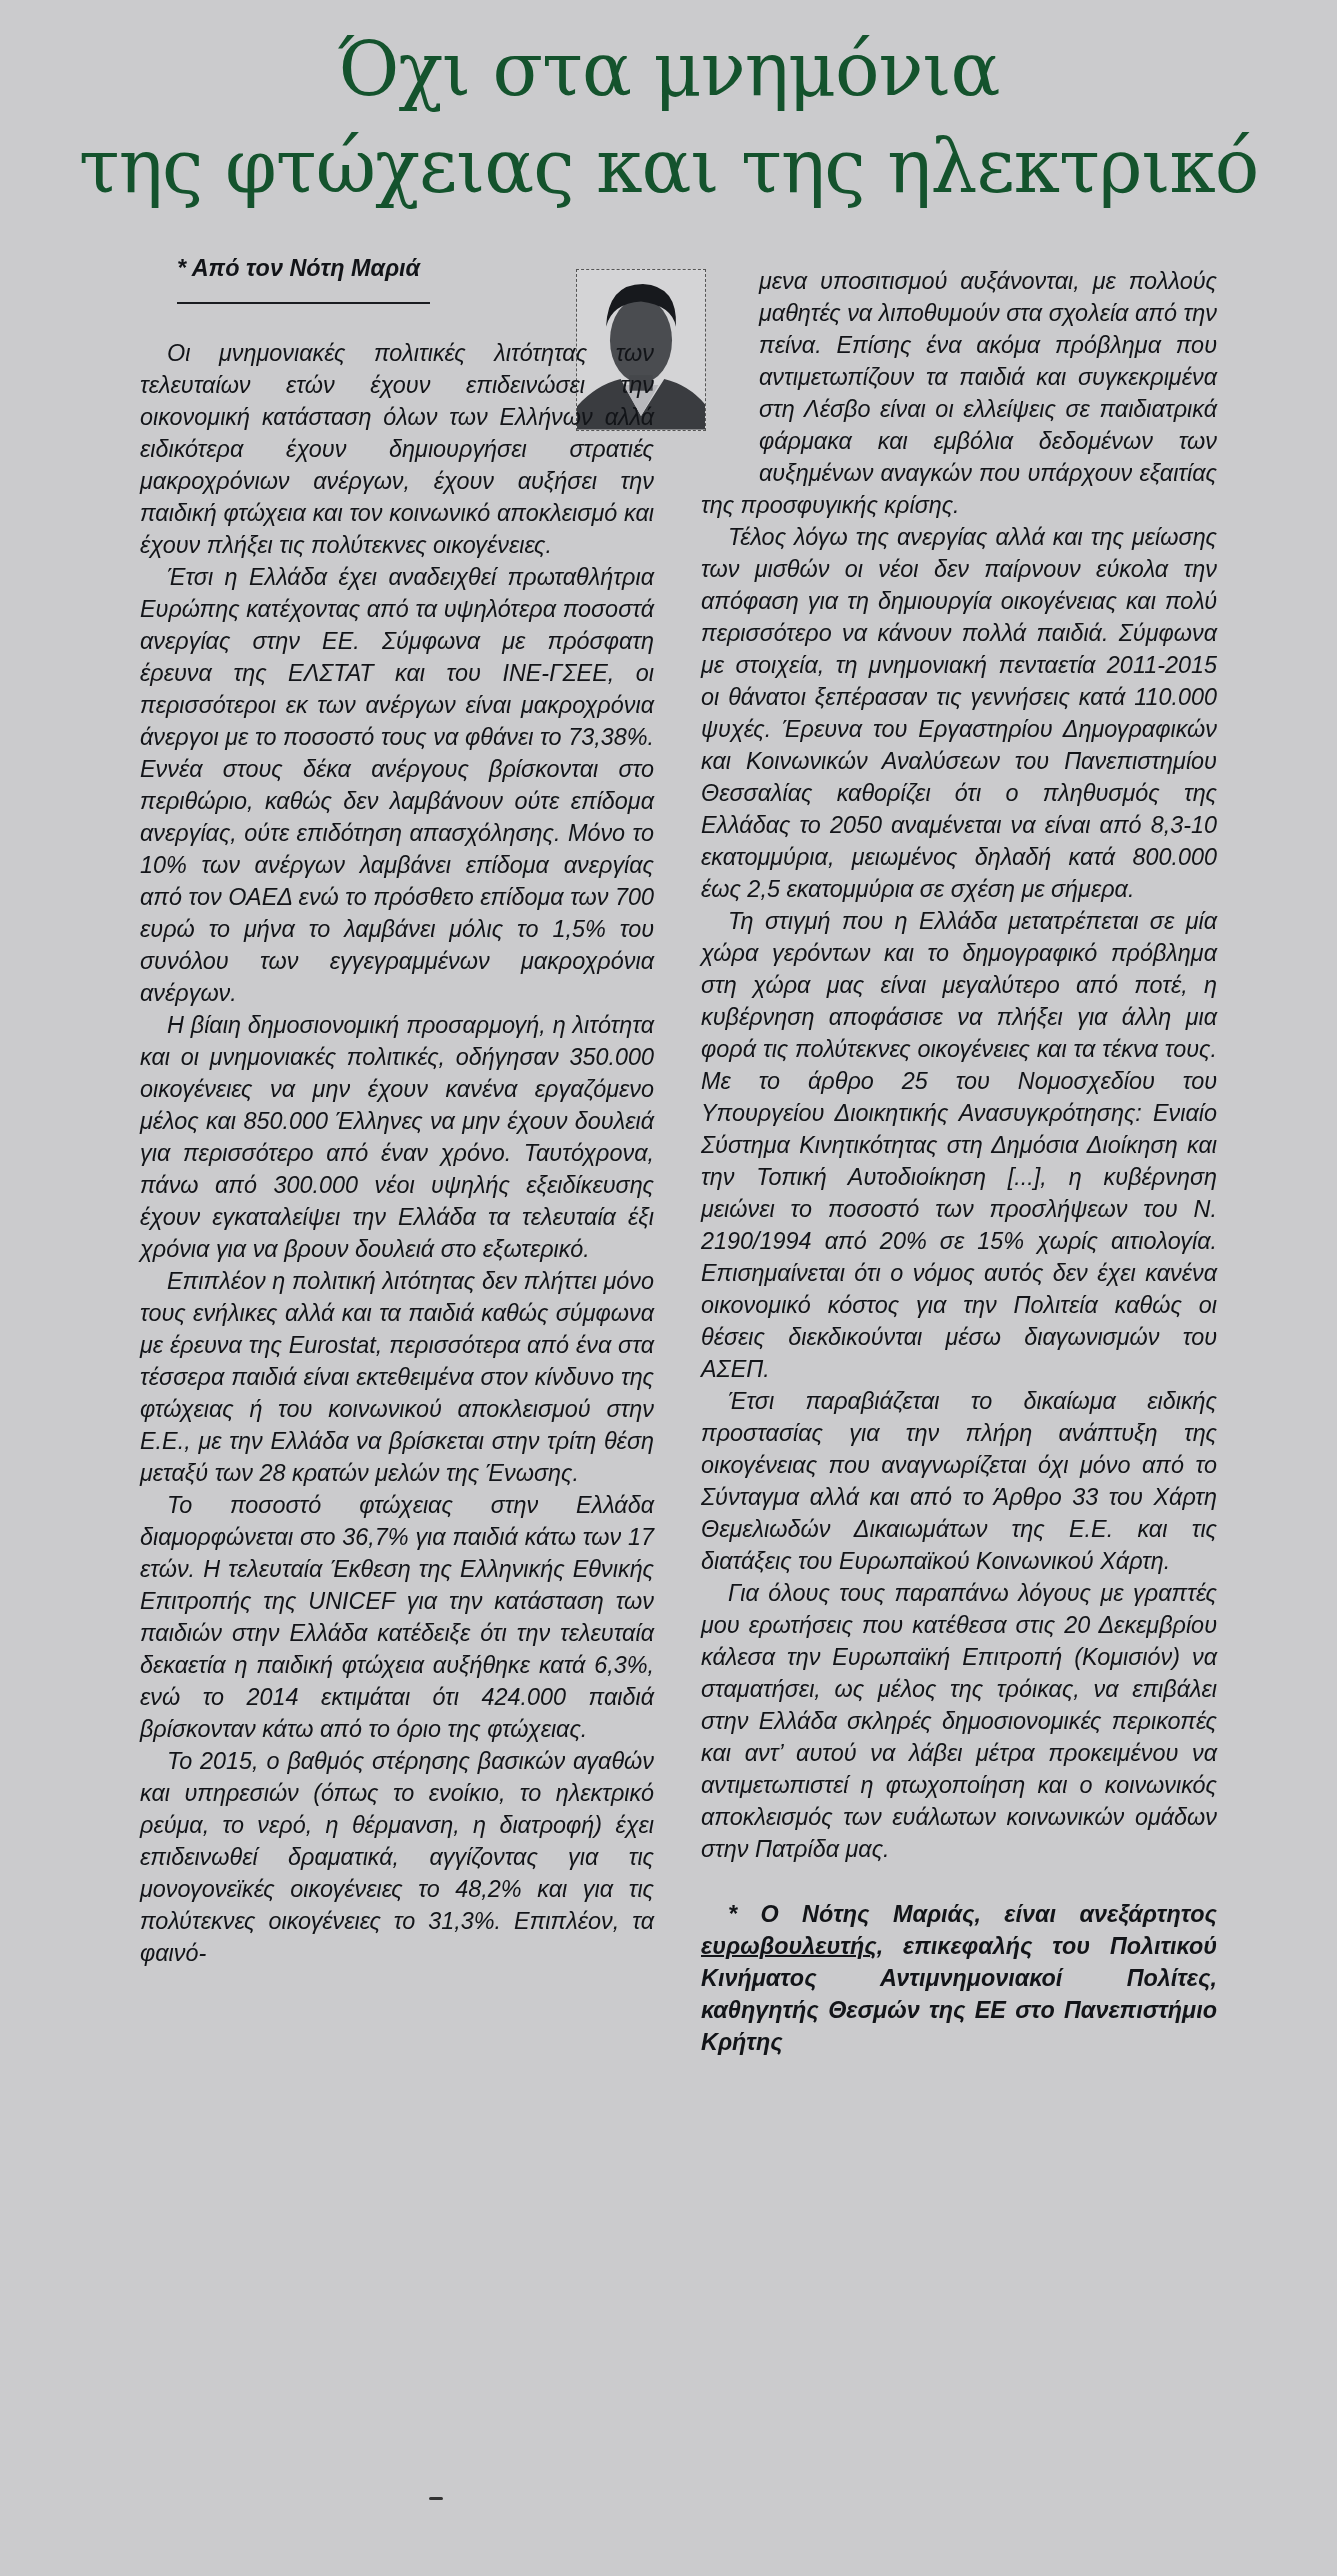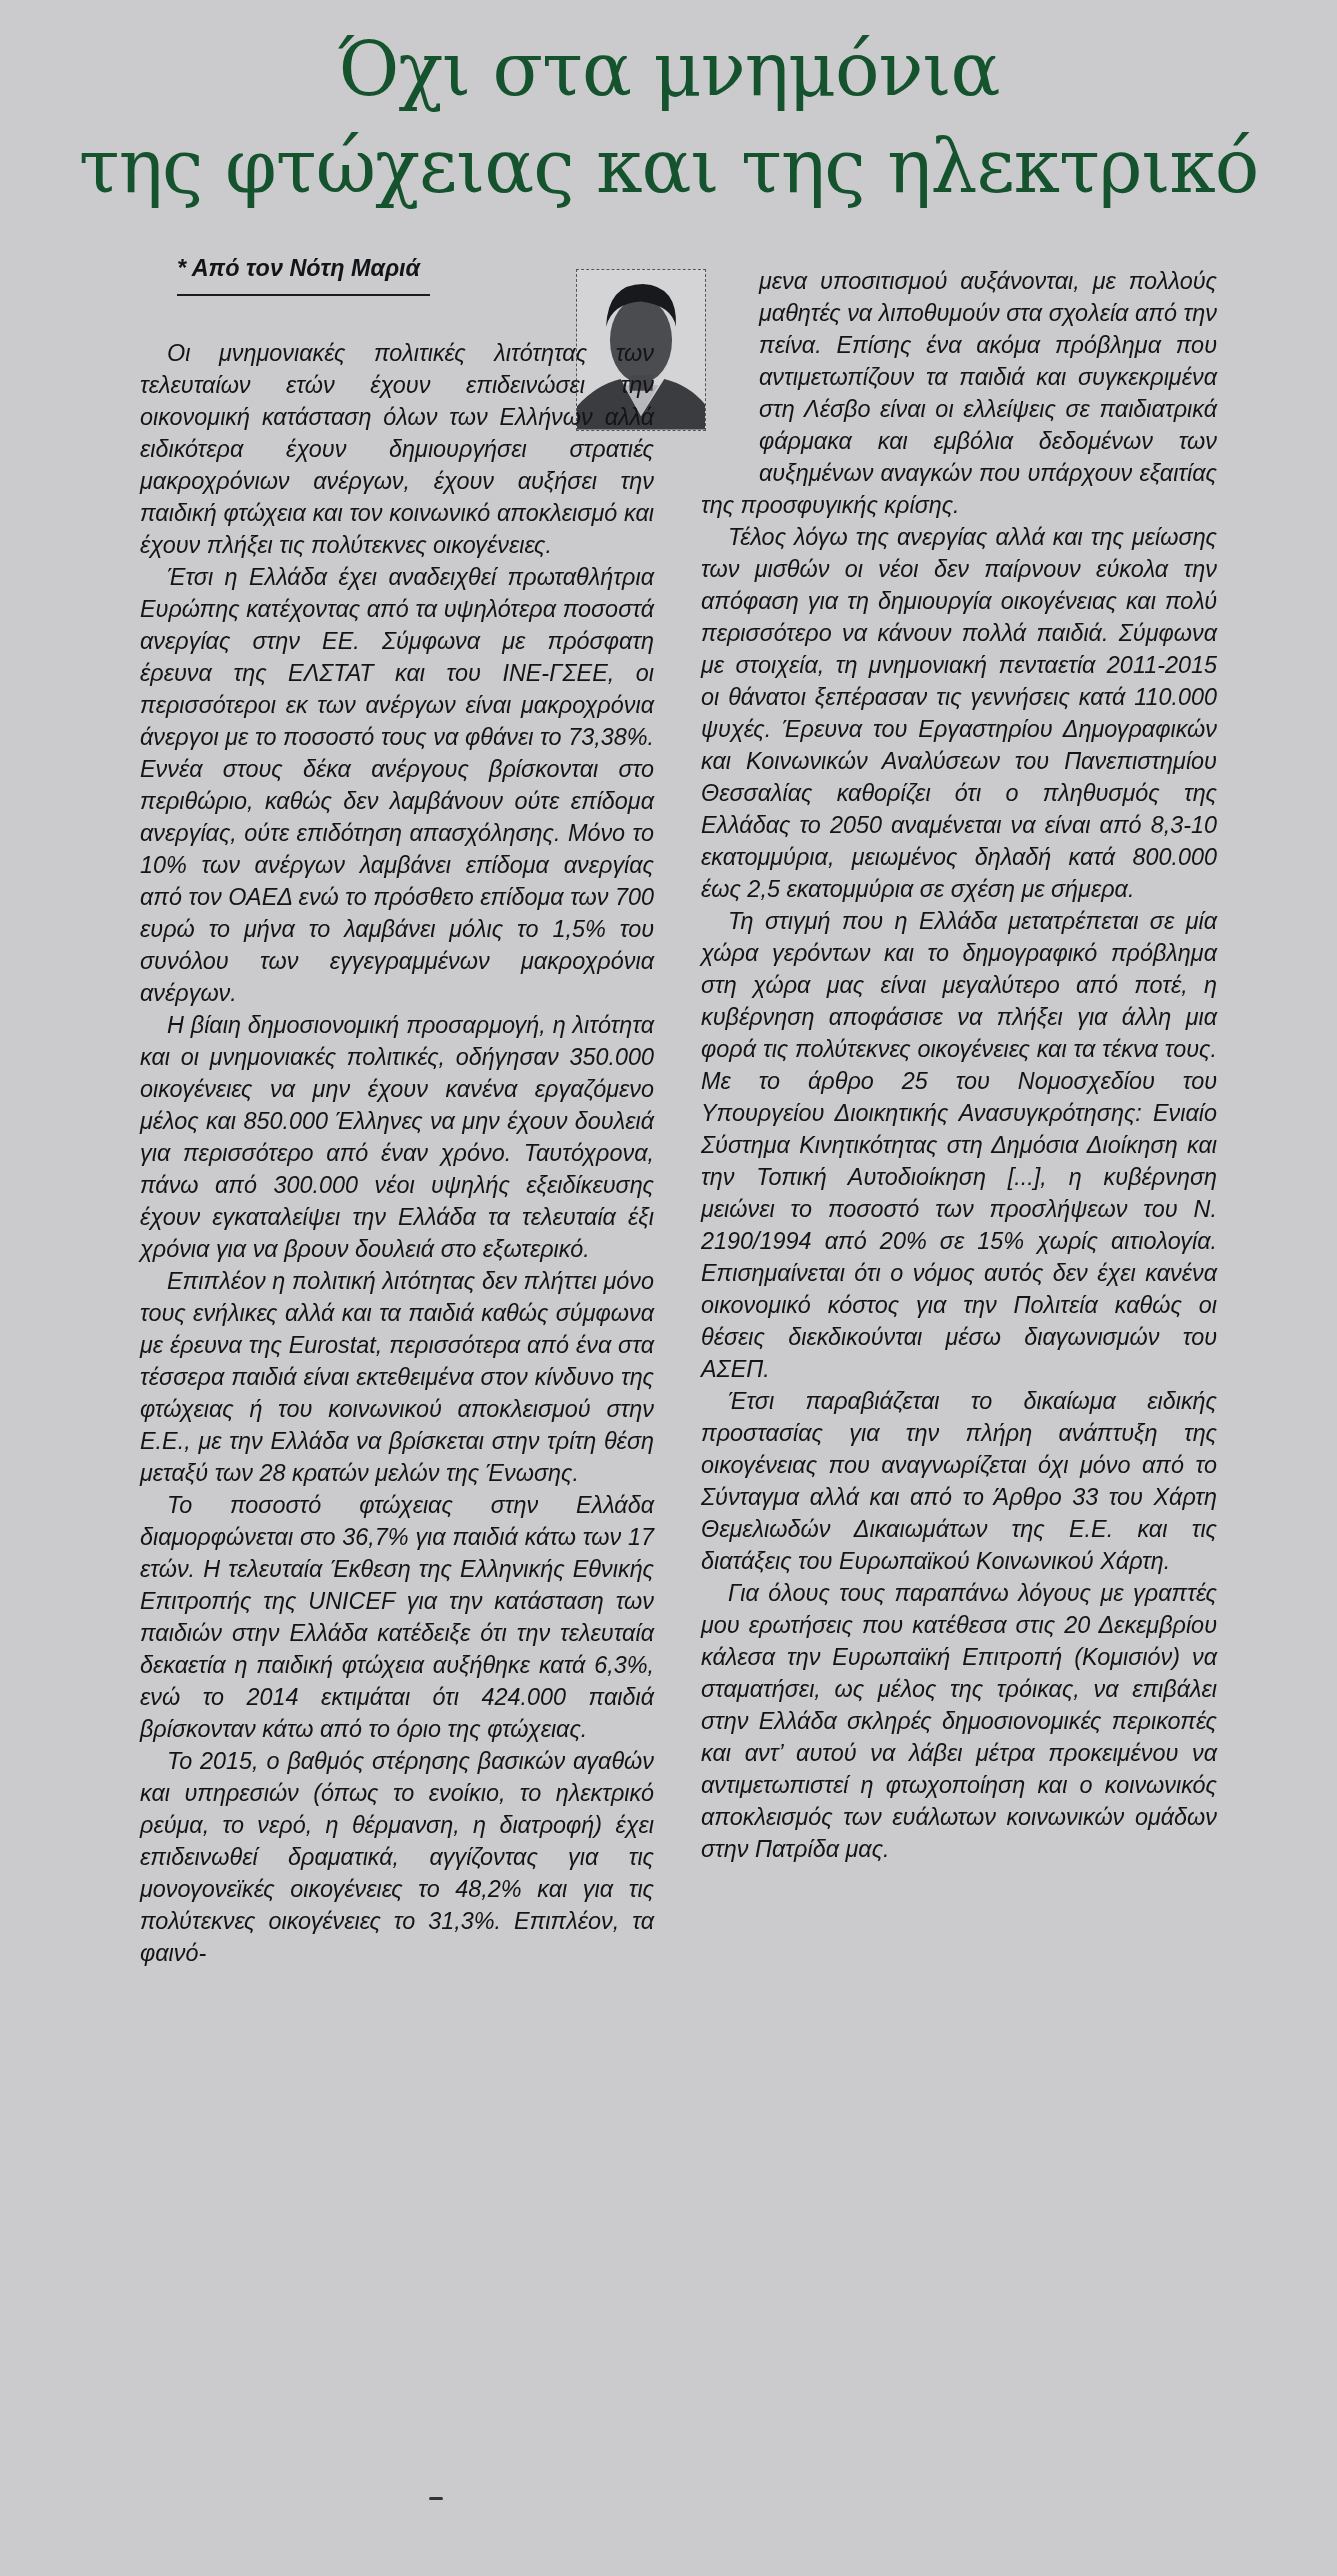"* Από τον Νότη Μαριά" .byline { padding-bottom: 12px -> 20px }
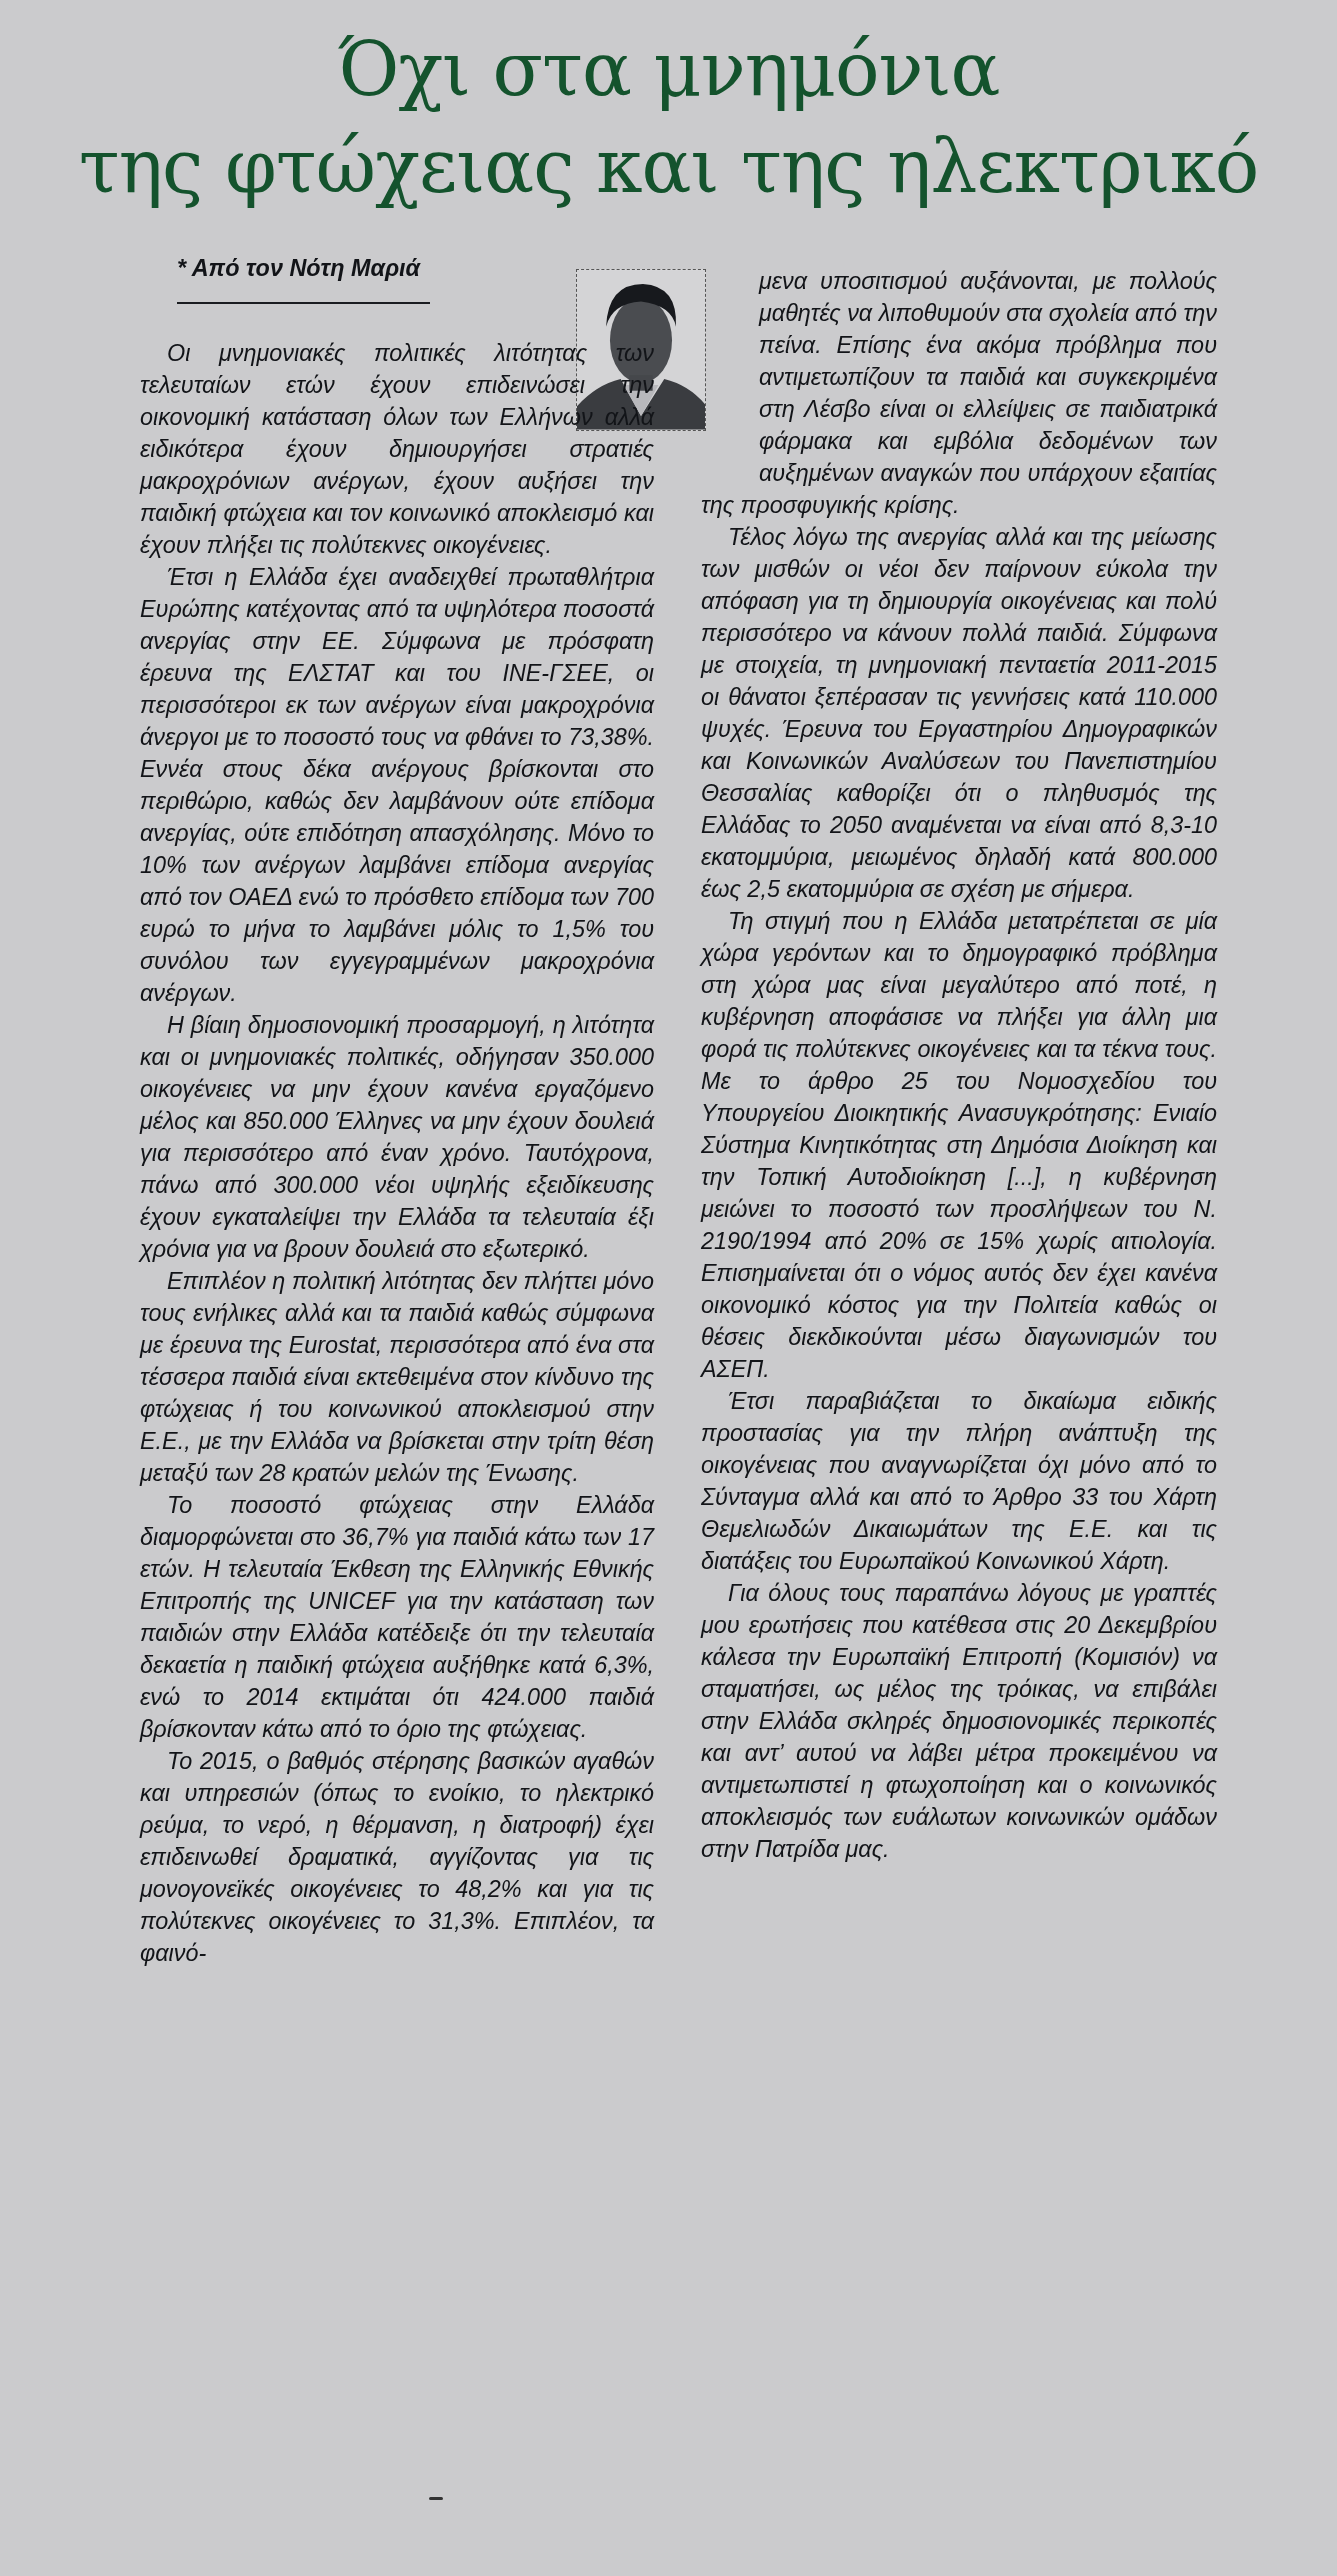"* Ο Νότης Μαριάς, είναι" p.author-note { html: none -> <p> <span>* Ο Νότης Μαριάς, είναι ανεξάρτητος </span><span>ευρωβουλευτής</span><span>, επικεφαλής του Πολιτικού Κινήματος Αντιμνημονιακοί Πολίτες, καθηγητής Θεσμών της ΕΕ στο Πανεπιστήμιο Κρήτης</span> </p> }
